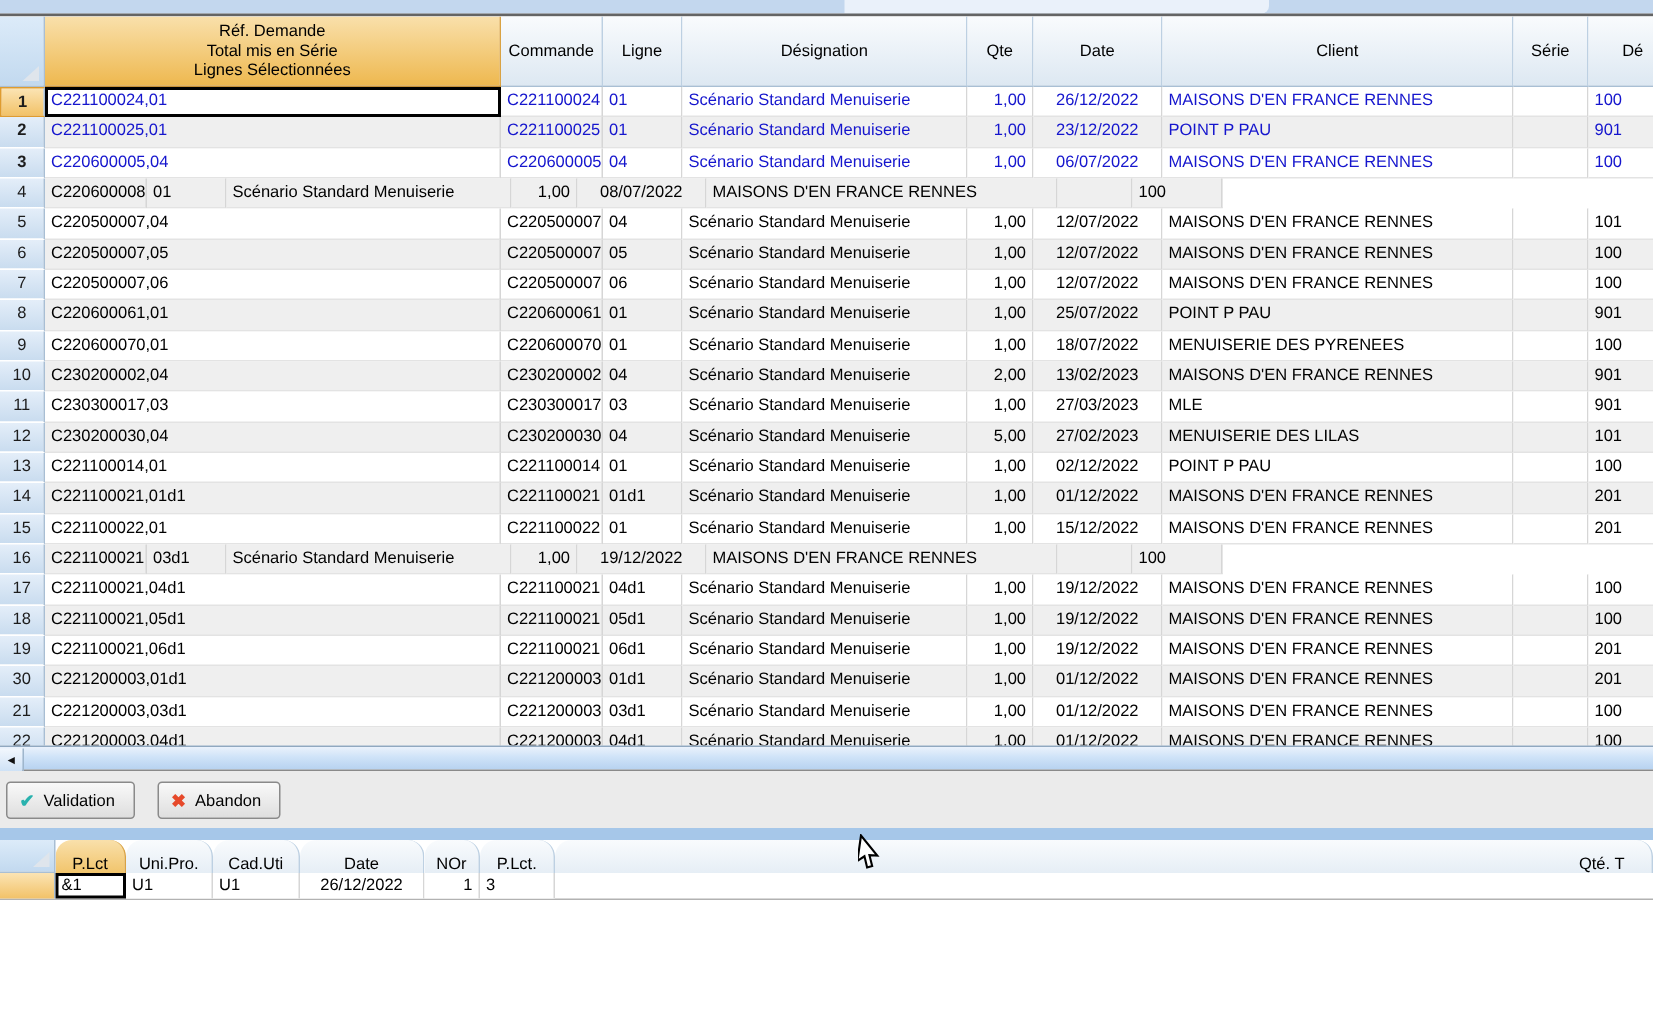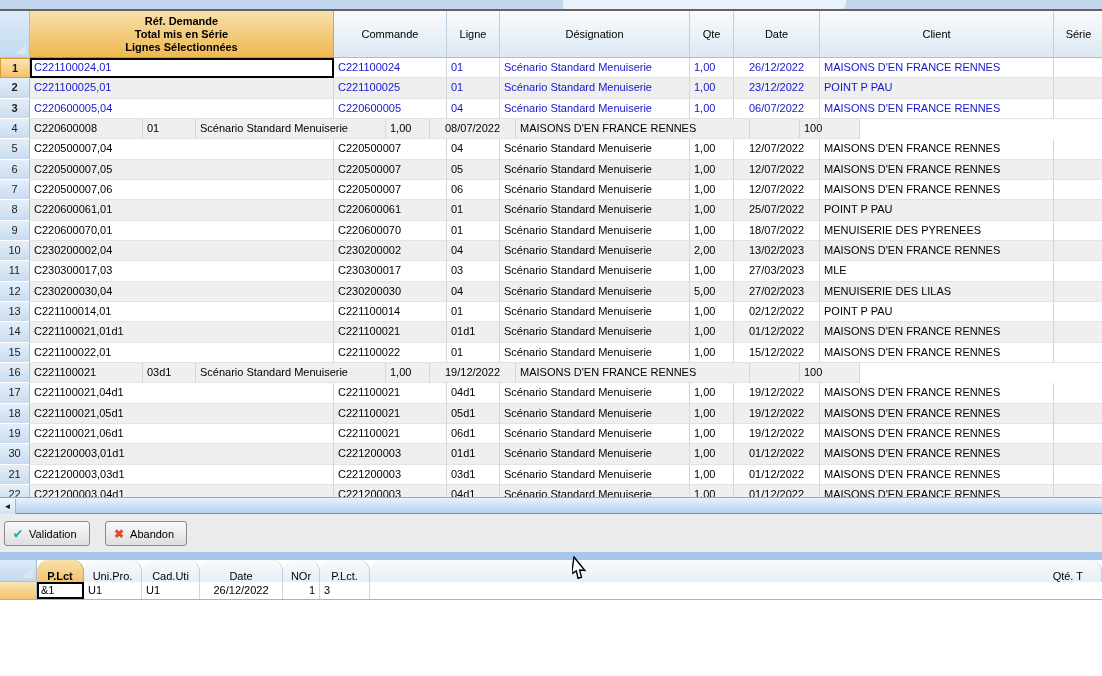"Réf. Demande" .hdr-orange { font-weight: bold -> none }
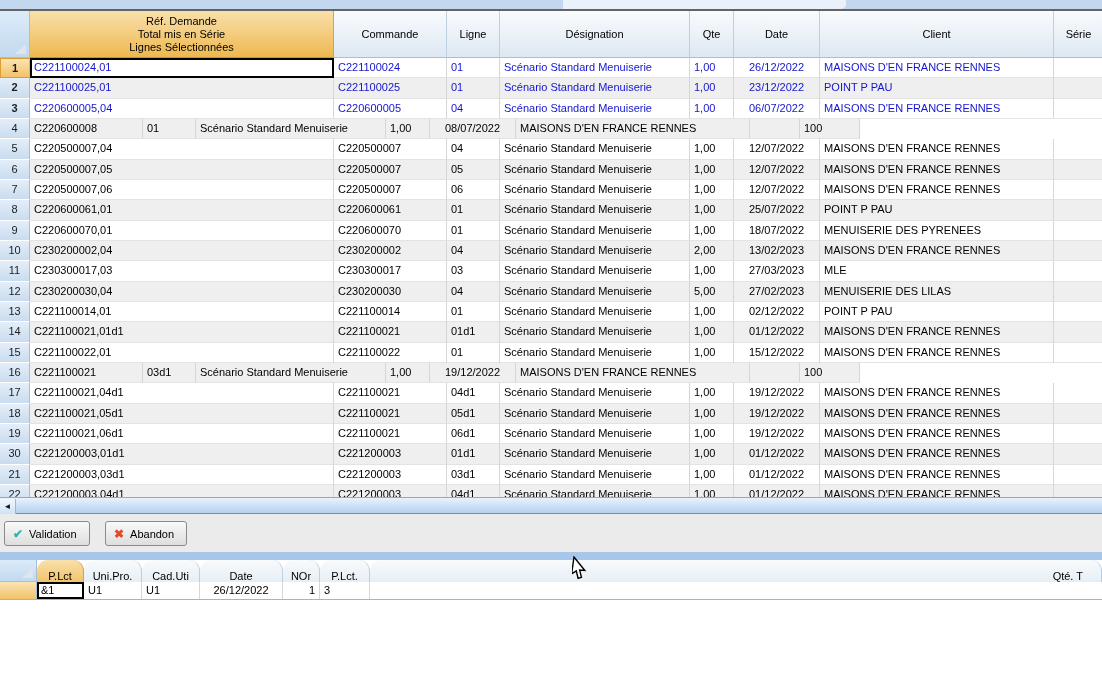"Commande" .c-commande { width: 113px -> 68px }
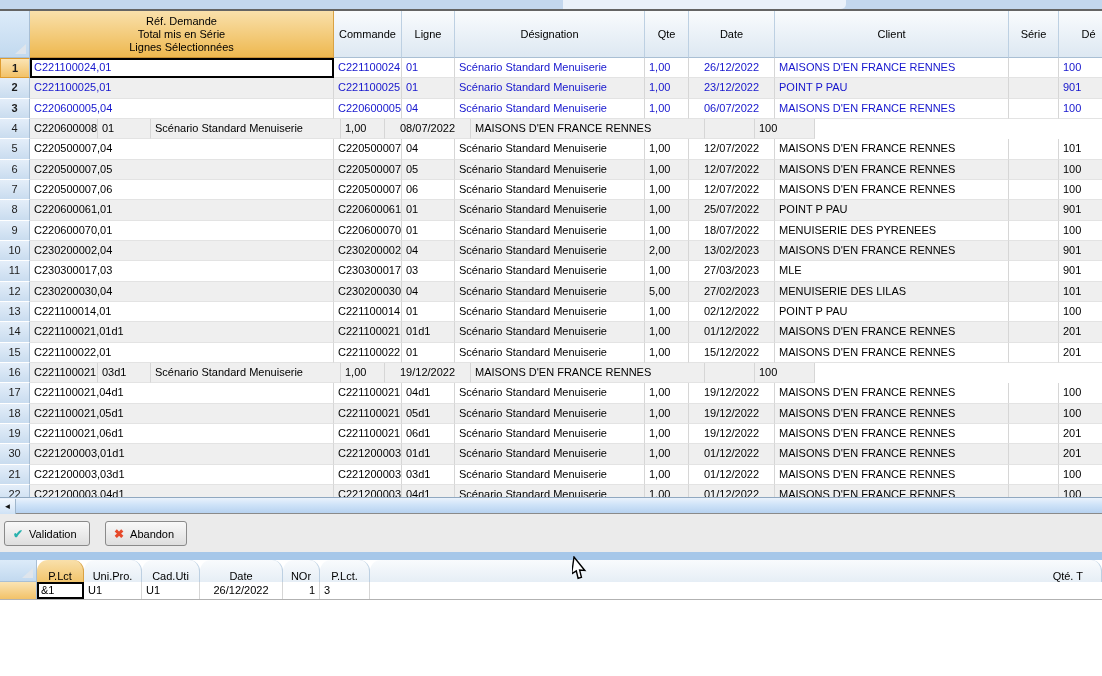"Qte" .c-qte { text-align: none -> right }
